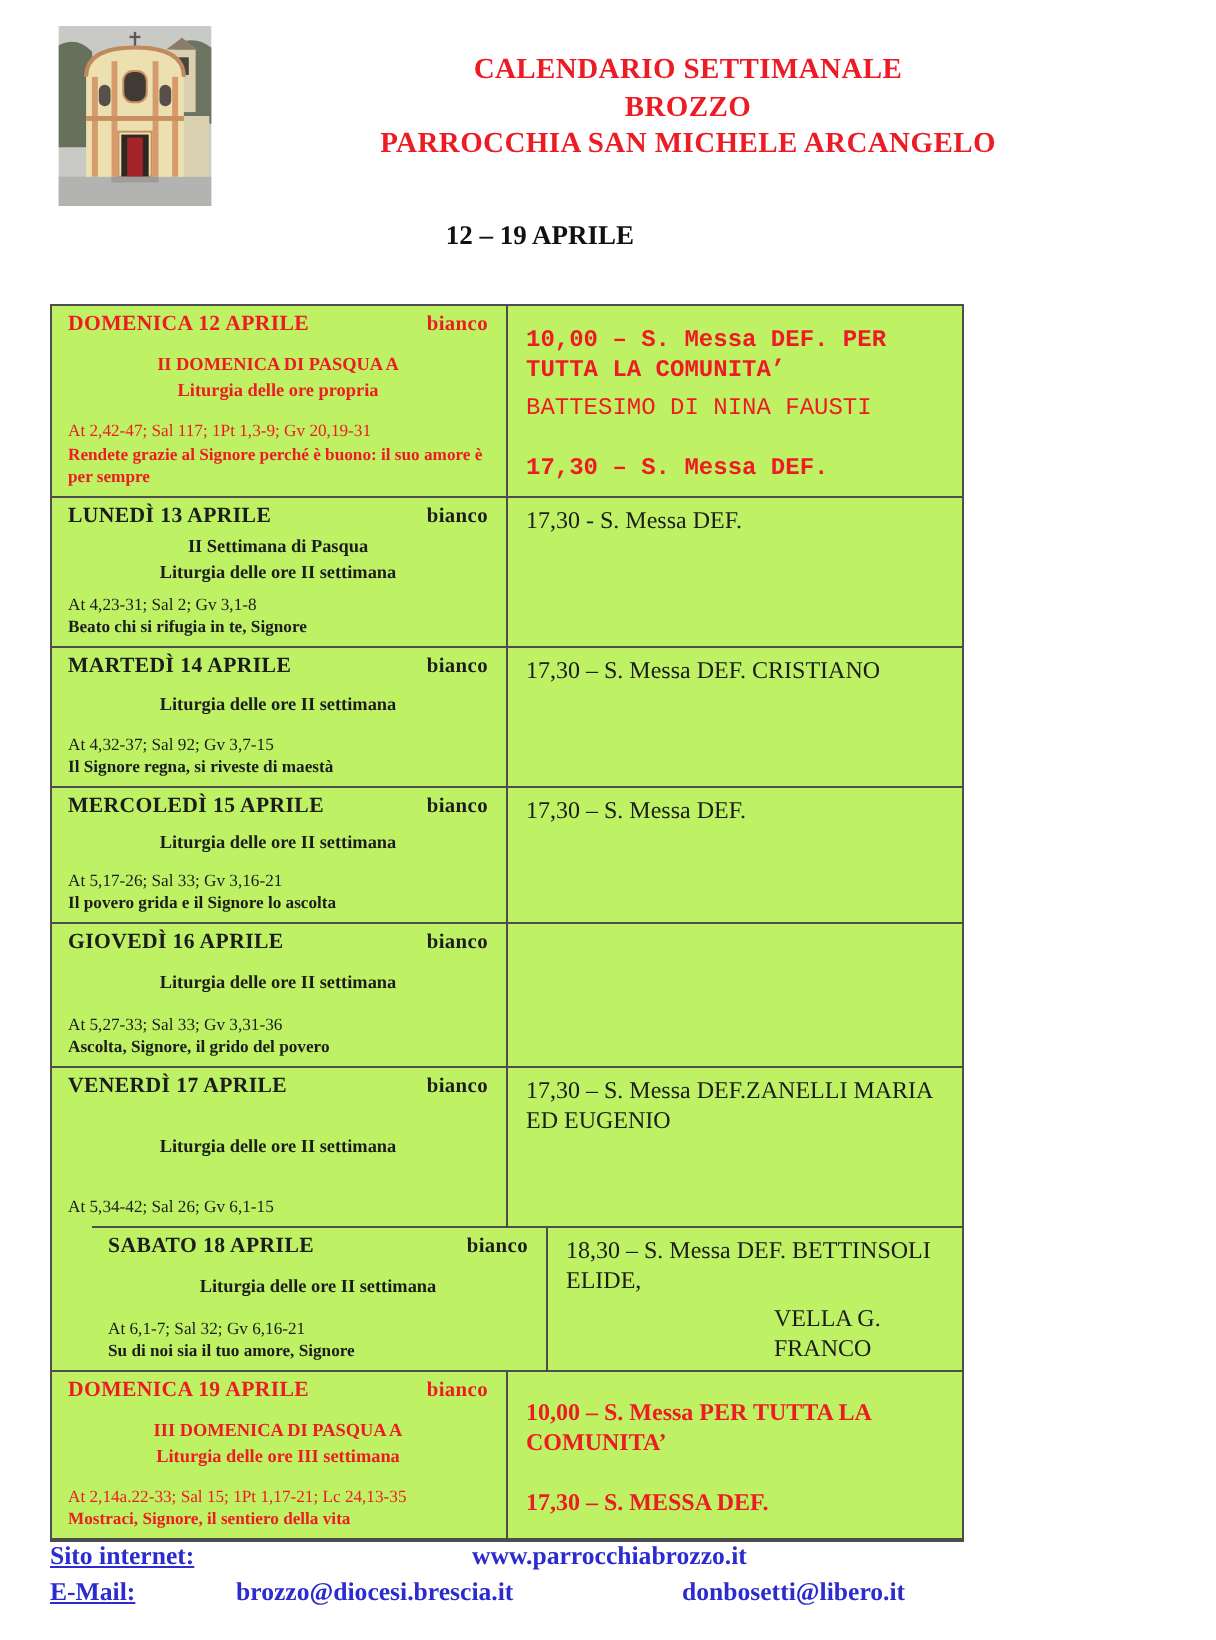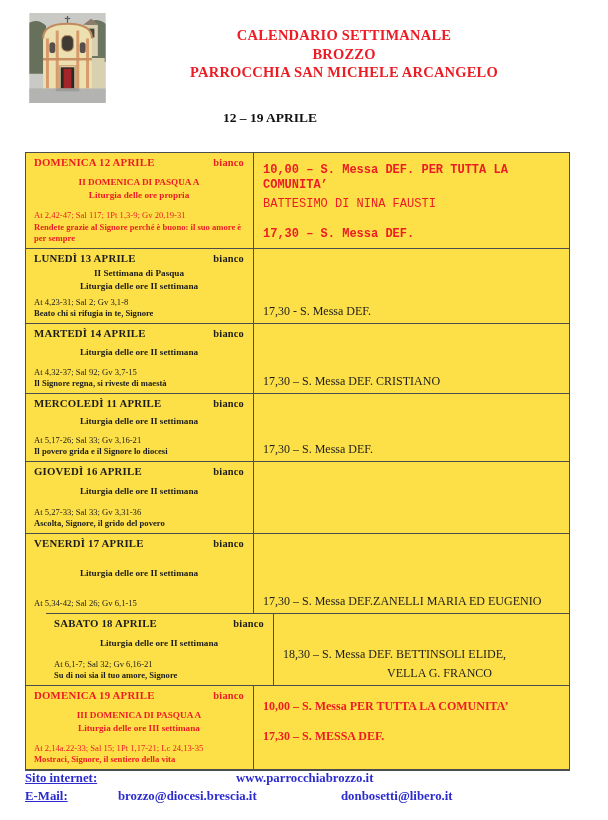"DOMENICA 12 APRILE" .cal-table { background: #fde047 -> #bef264; width: 545px -> 457px }
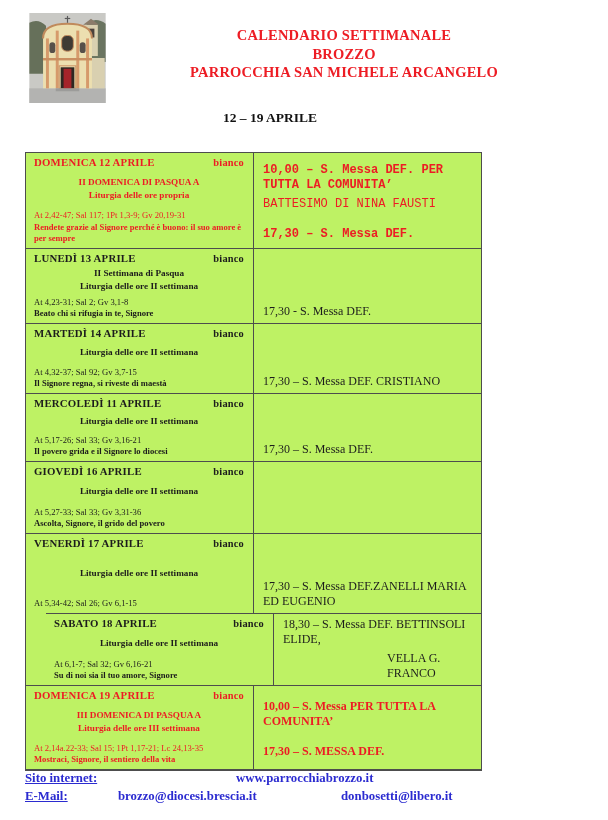"17,30 - S. Messa DEF." .cell-right { justify-content: flex-end -> flex-start }
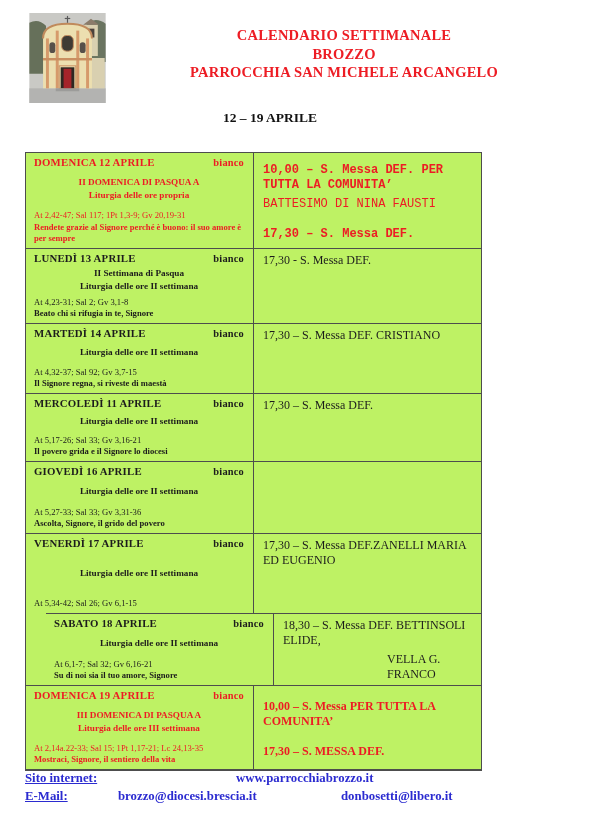"MERCOLEDÌ 11 APRILE" span.day { text: 11 -> 15 }
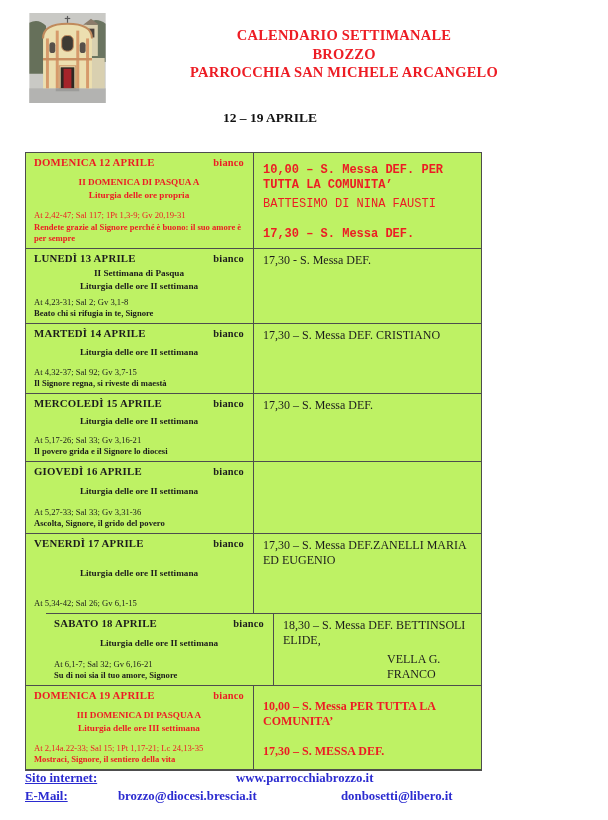"Il povero grida e il" div.response { text: diocesi -> ascolta }
